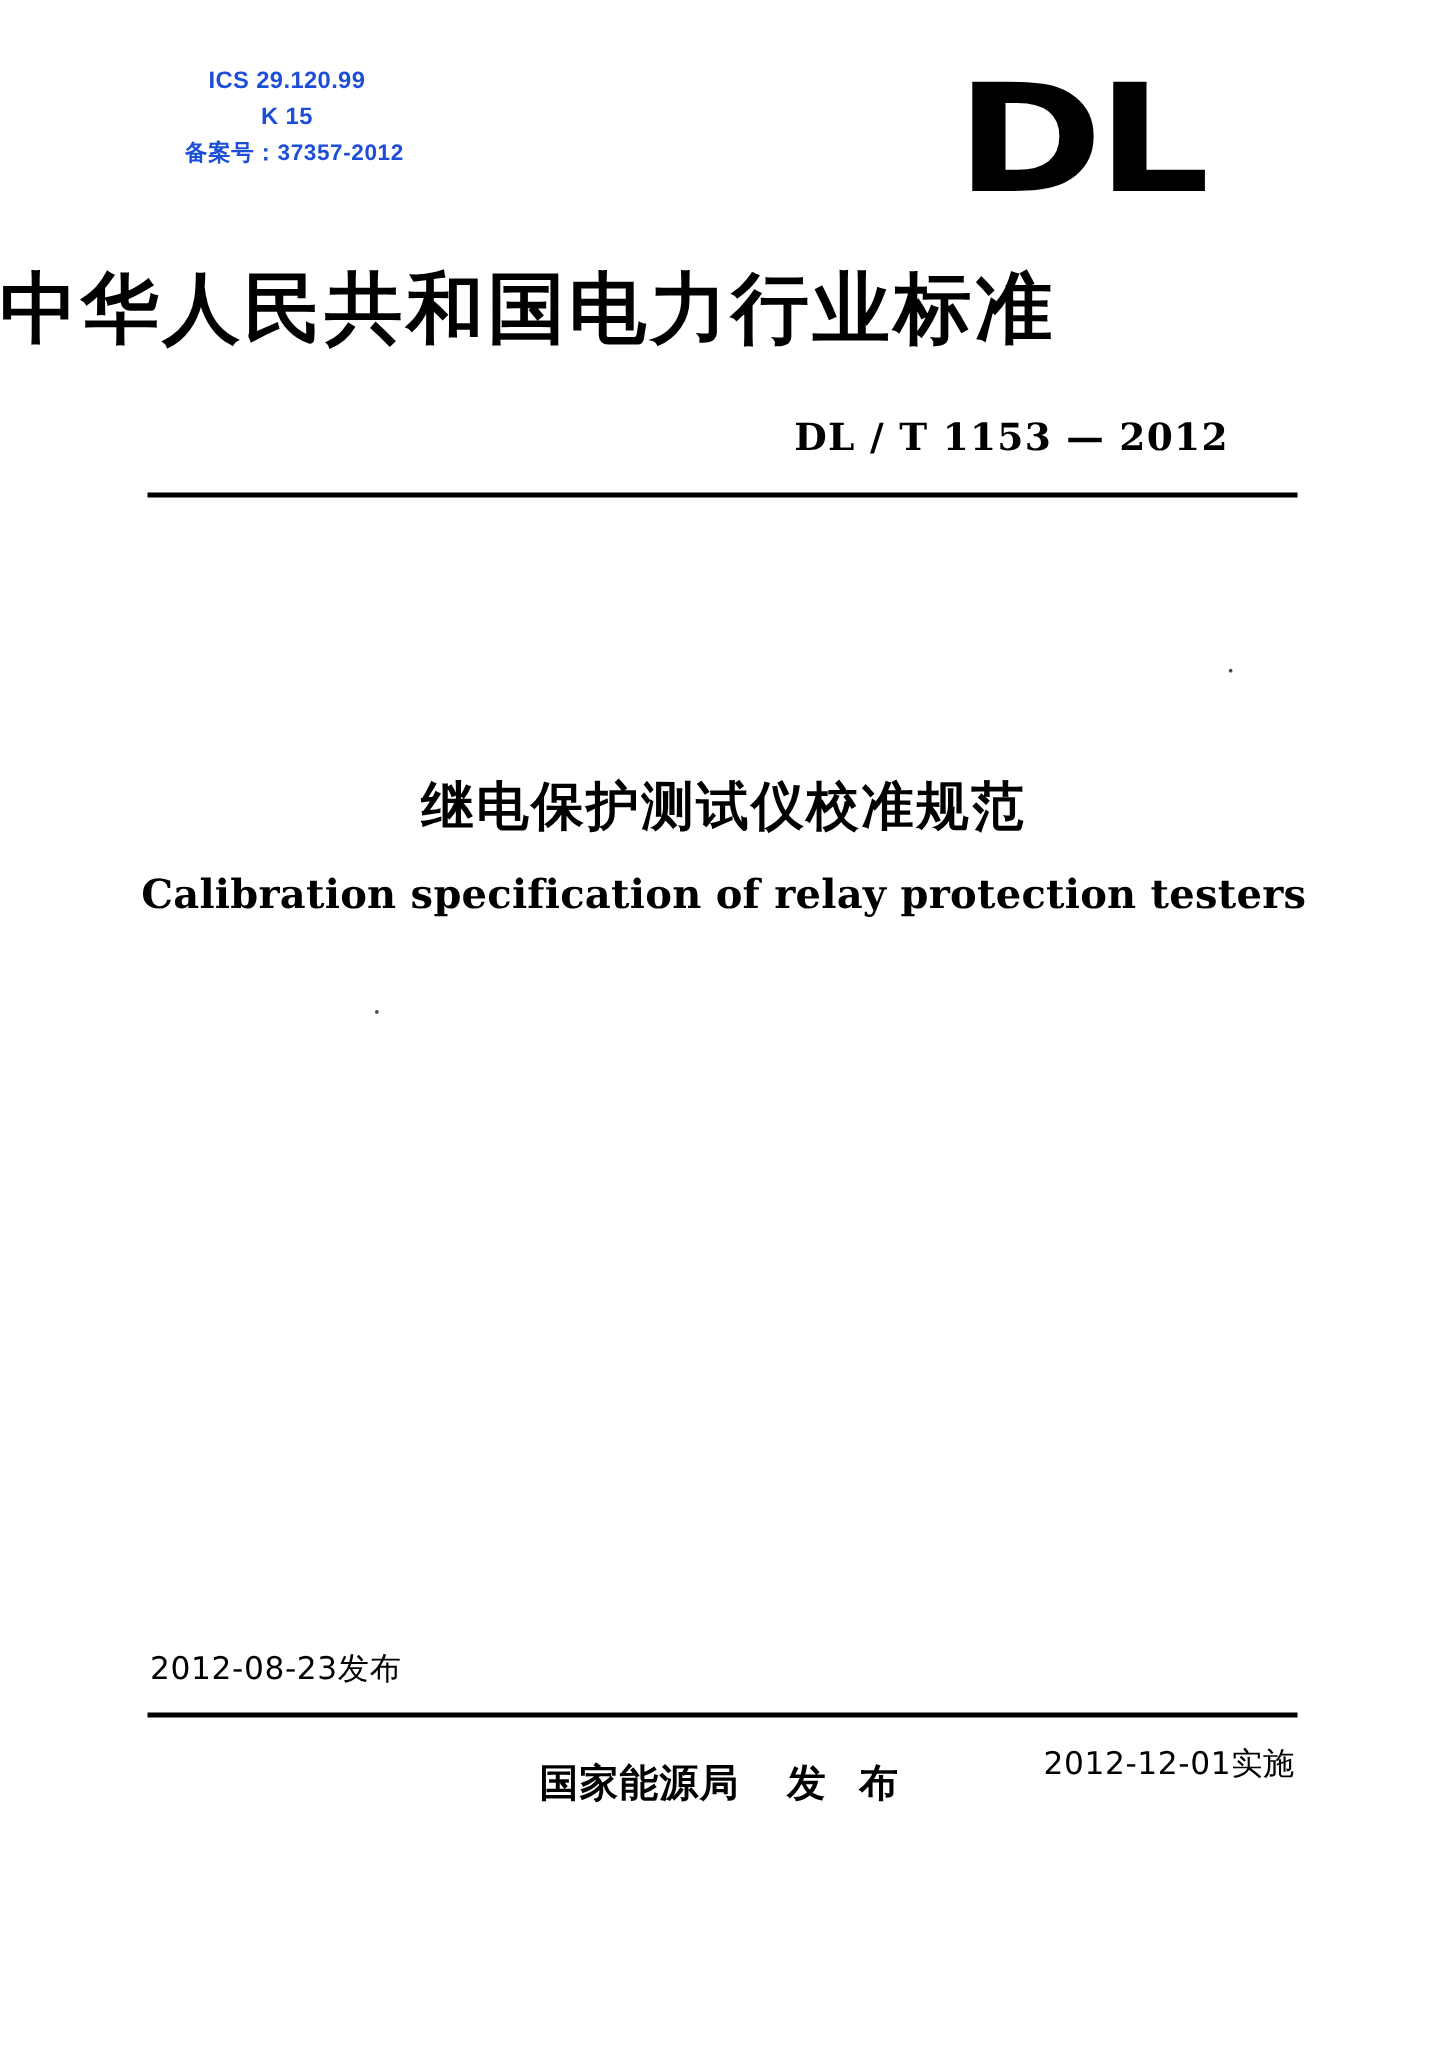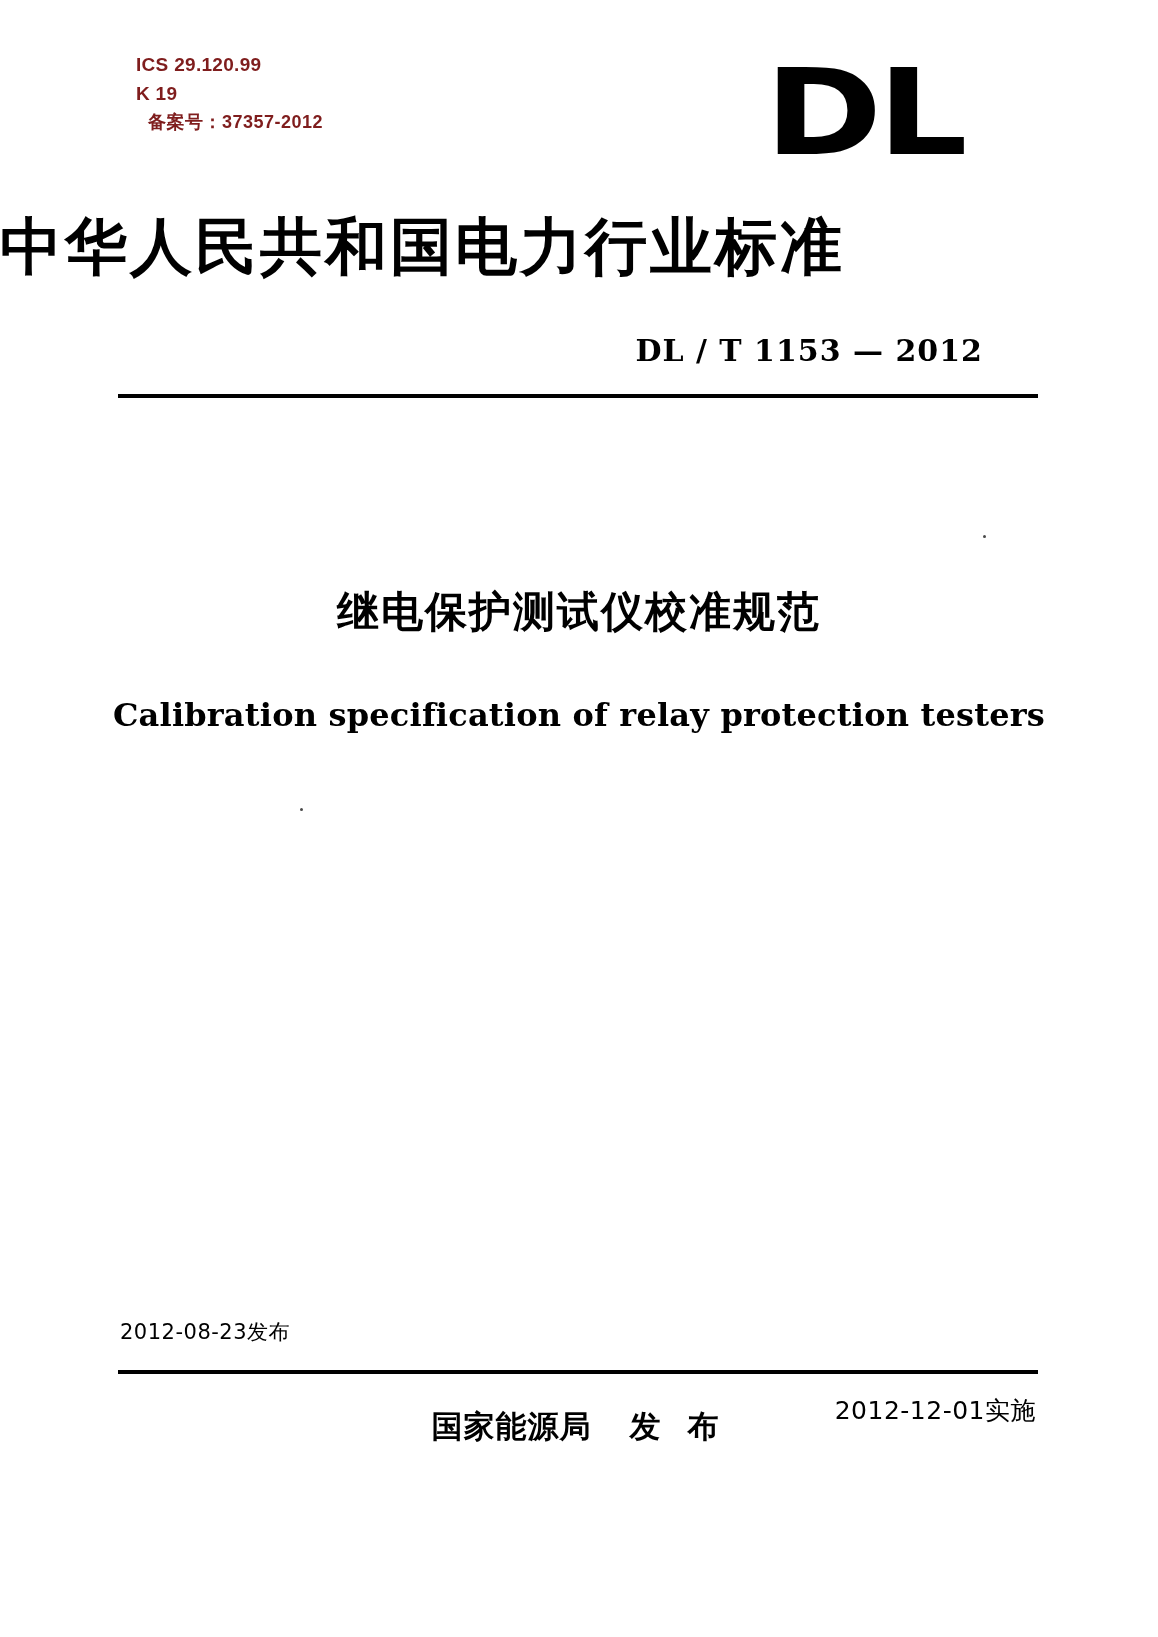"ICS 29.120.99" .ics-line { color: #7f1d1d -> #1d4ed8; text-align: none -> center }
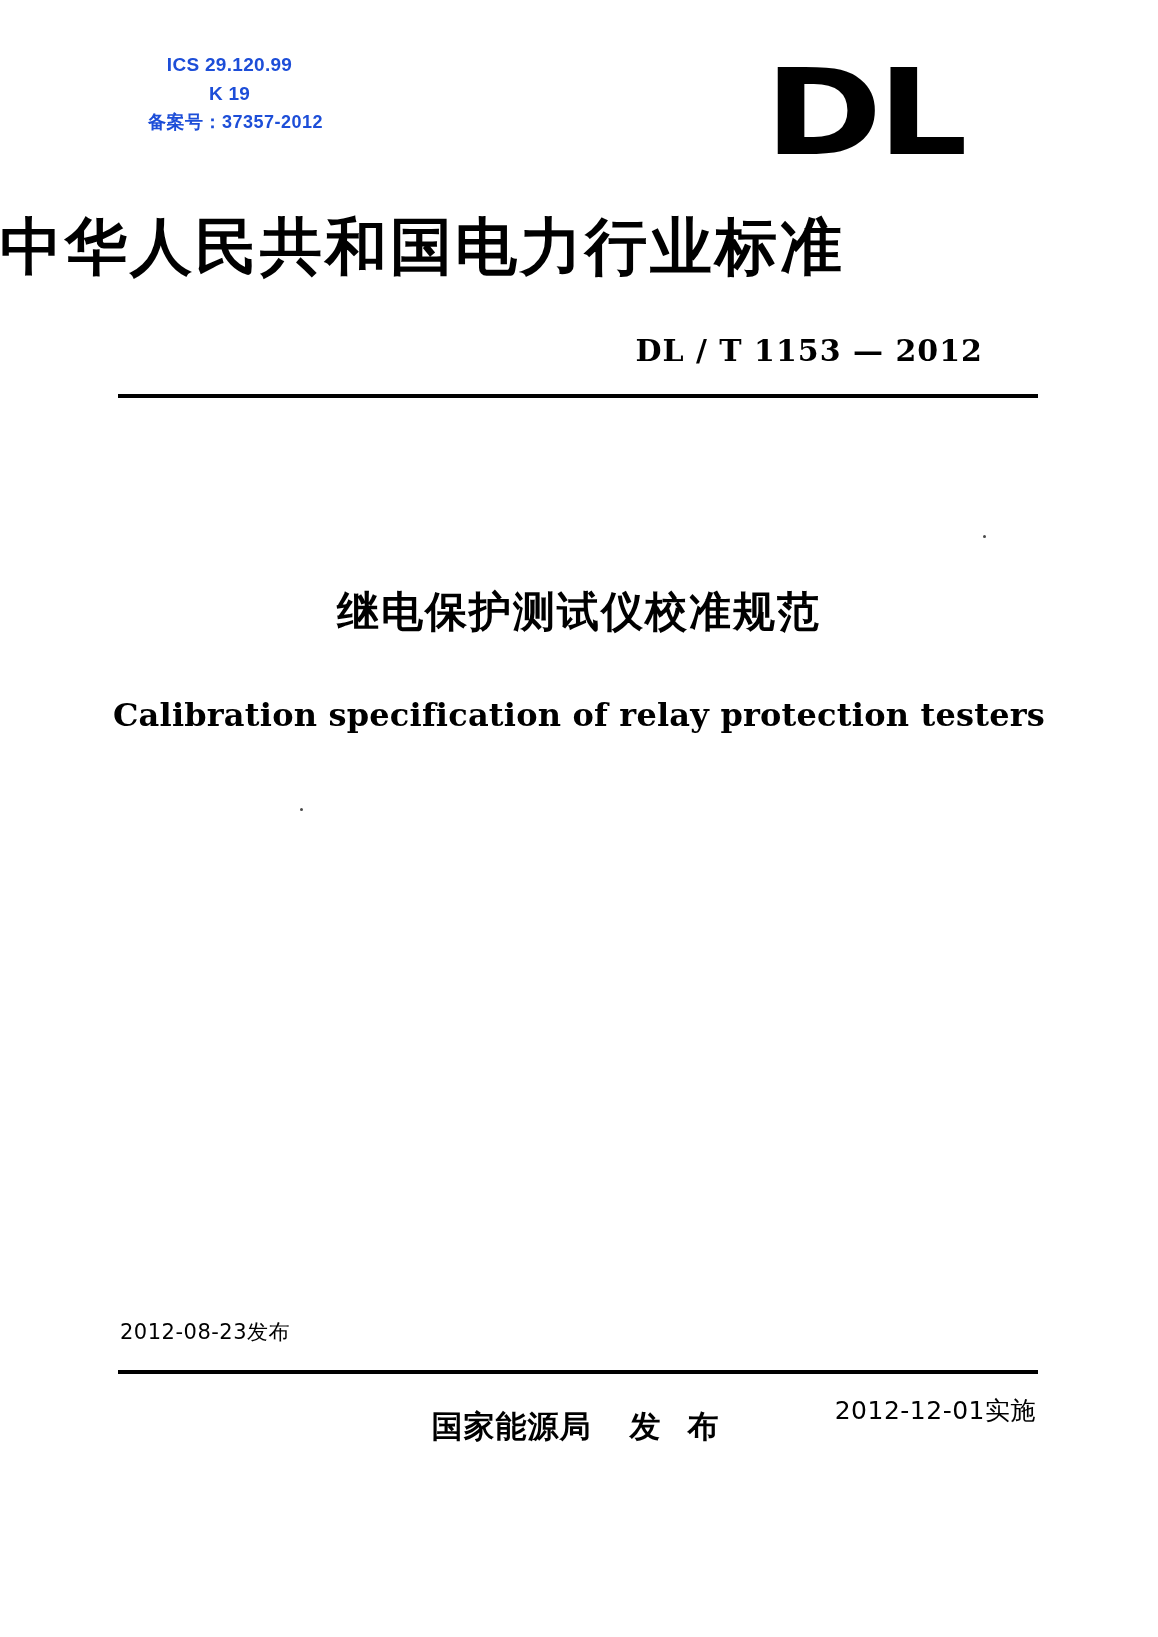"K 19" div.ics-line { text: 19 -> 15 }
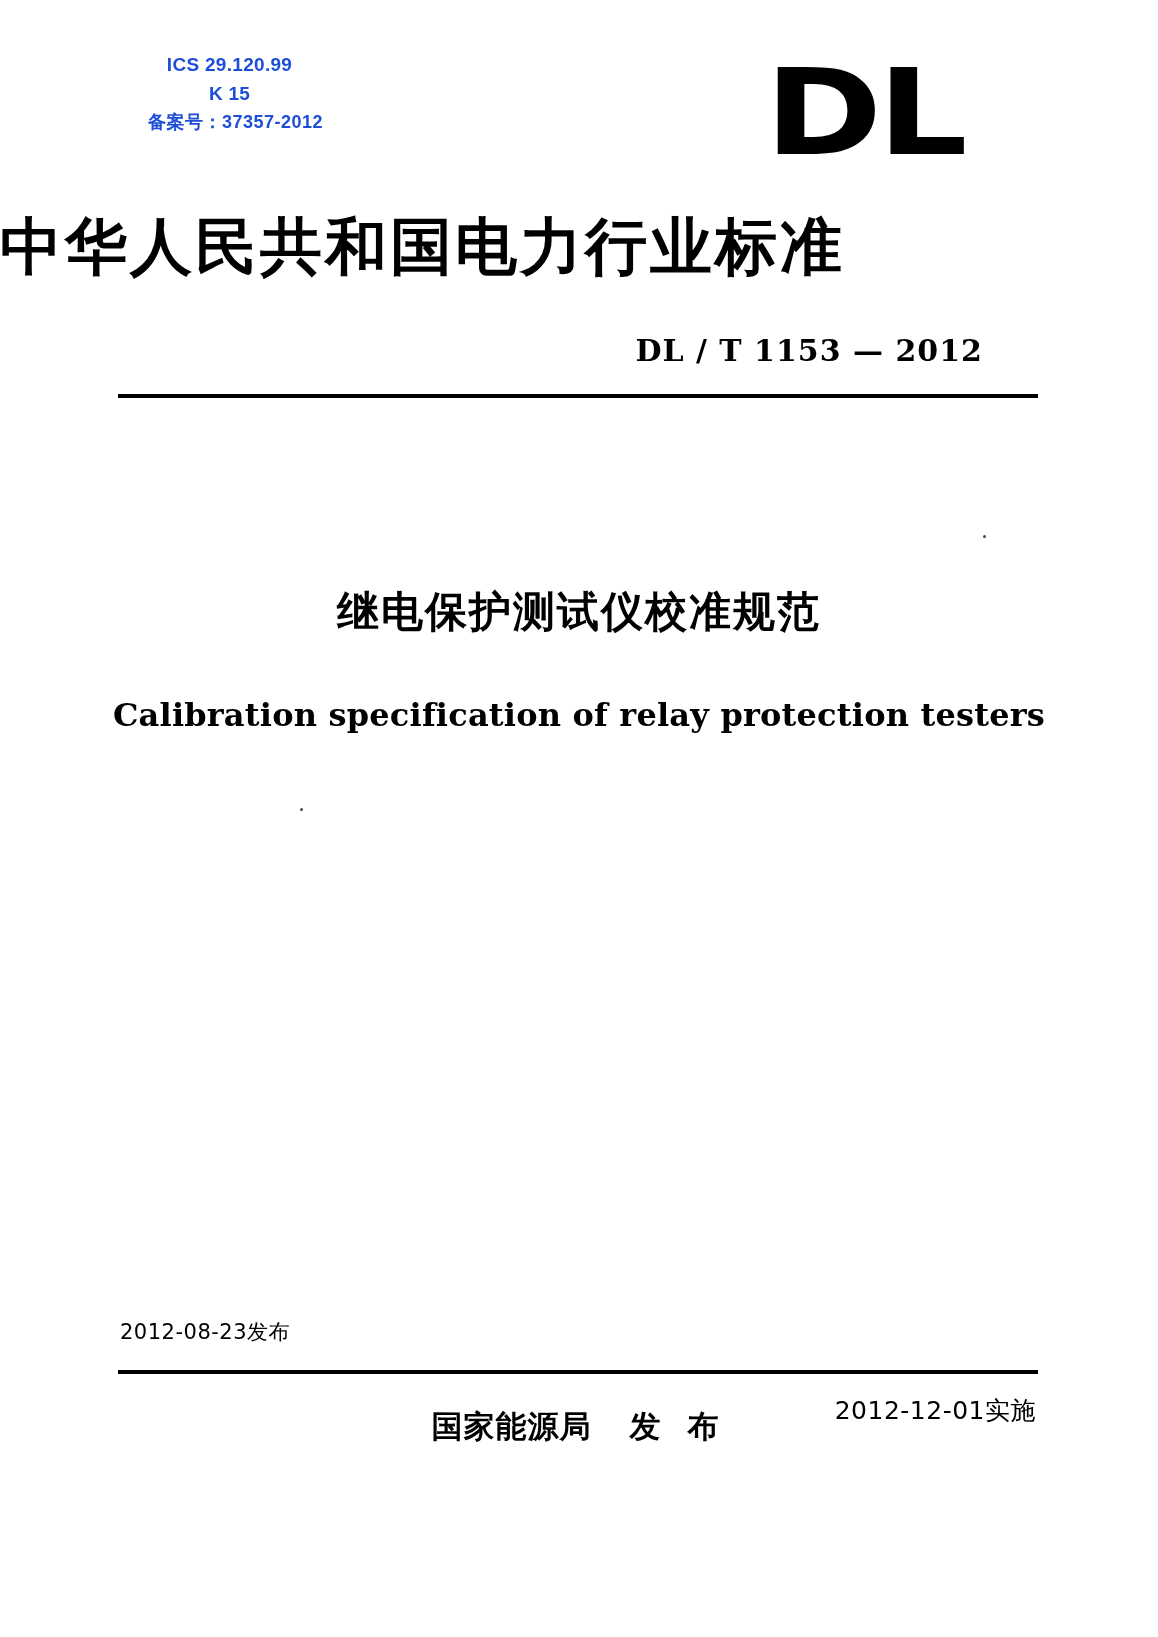"继电保护测试仪校准规范" .title-cn { top: 584px -> 617px }
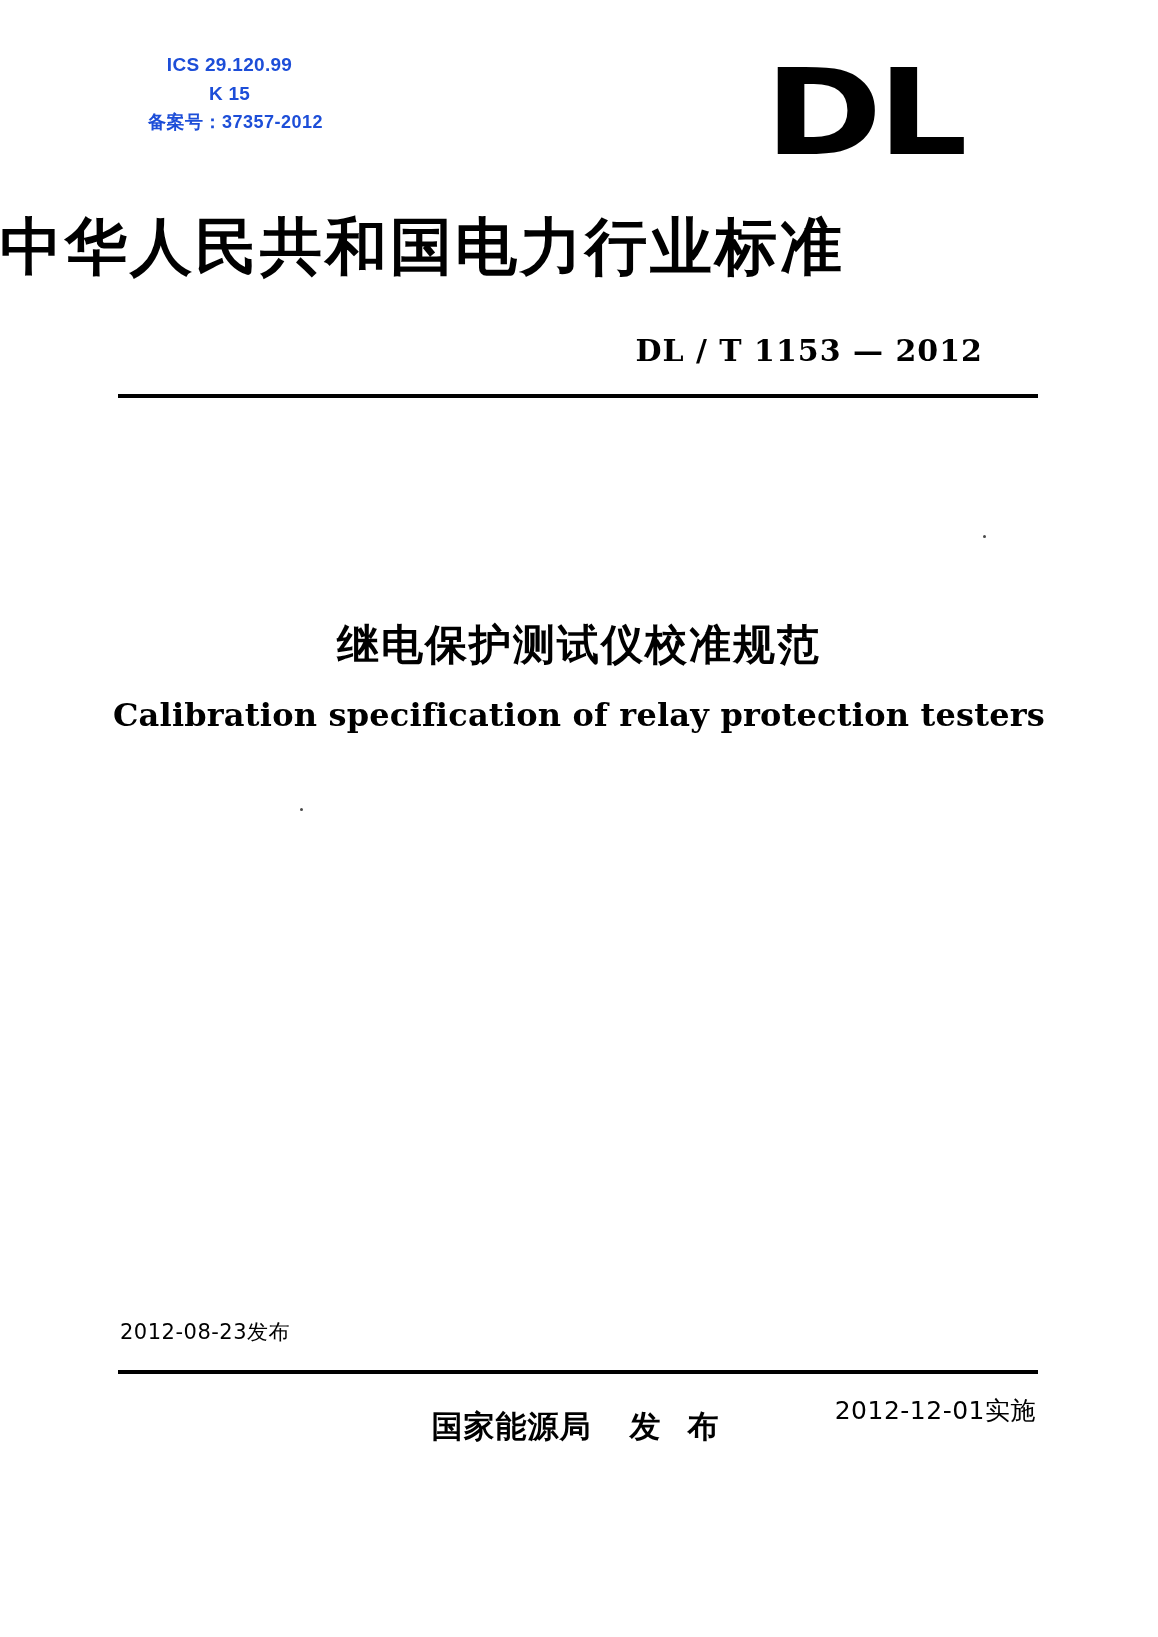"2012-08-23发布" .date-left { font-size: 21px -> 25px }
